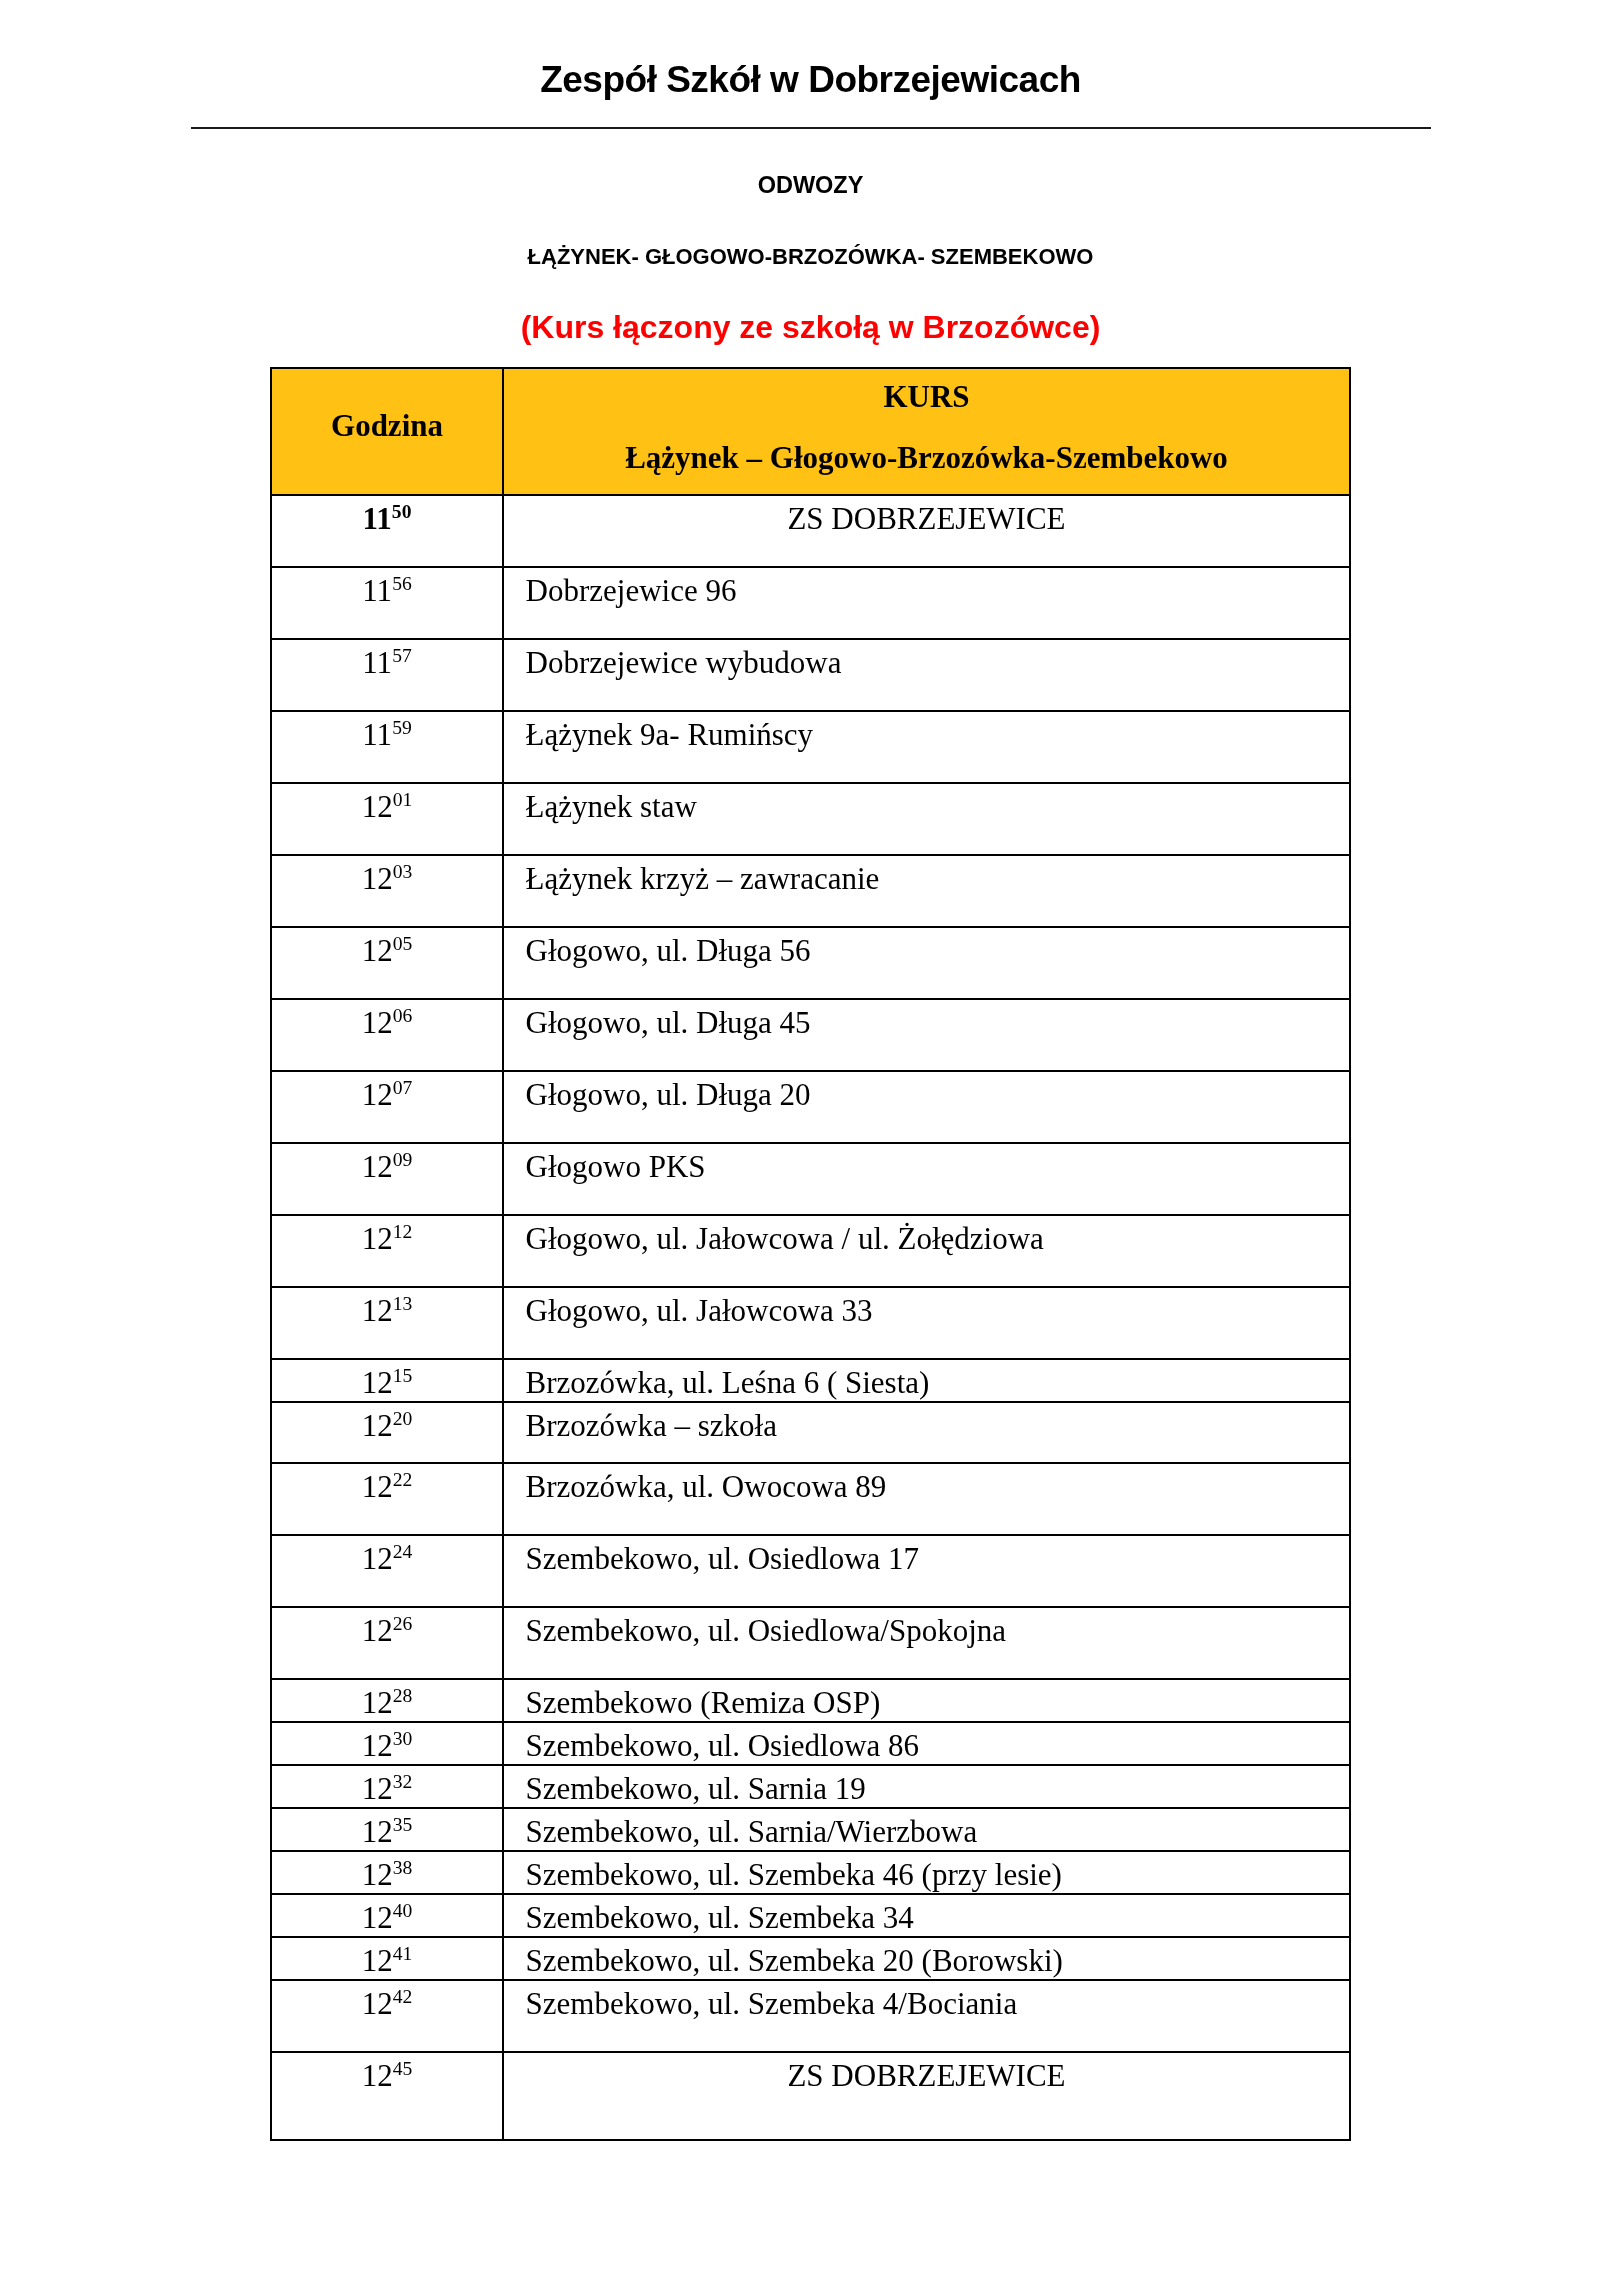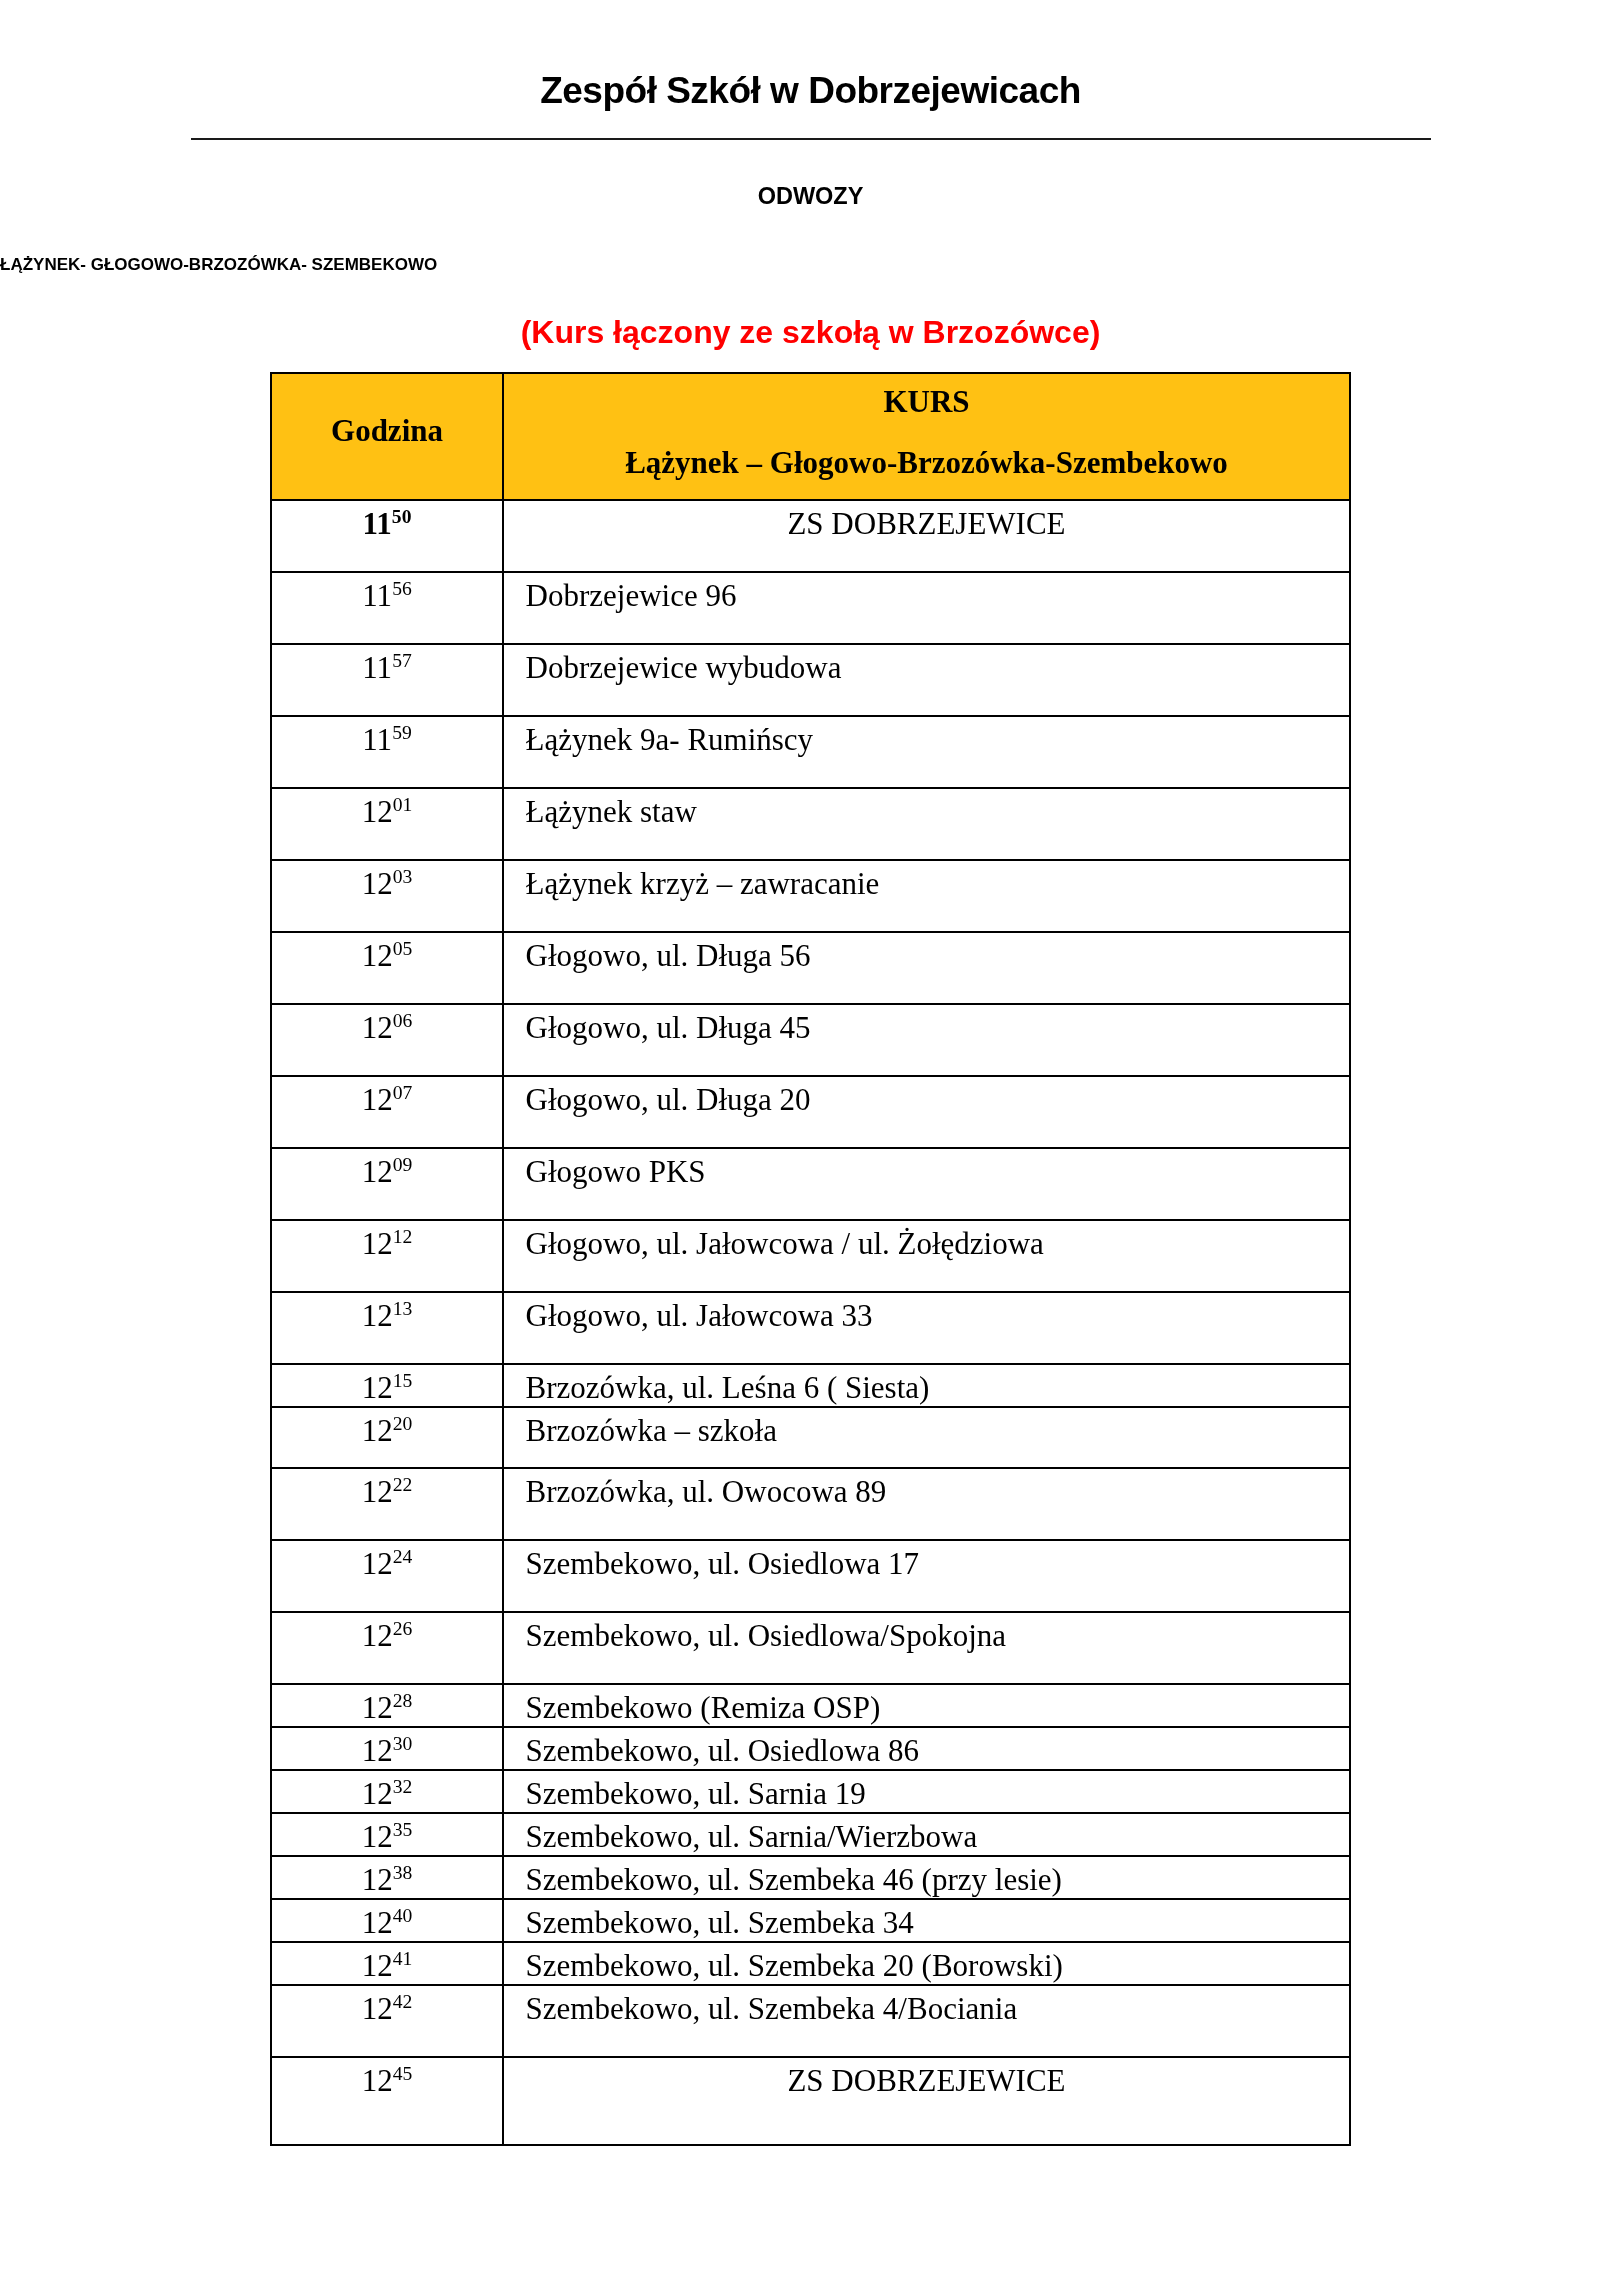"Zespół Szkół w Dobrzejewicach" .page-title { margin-top: 11px -> none }
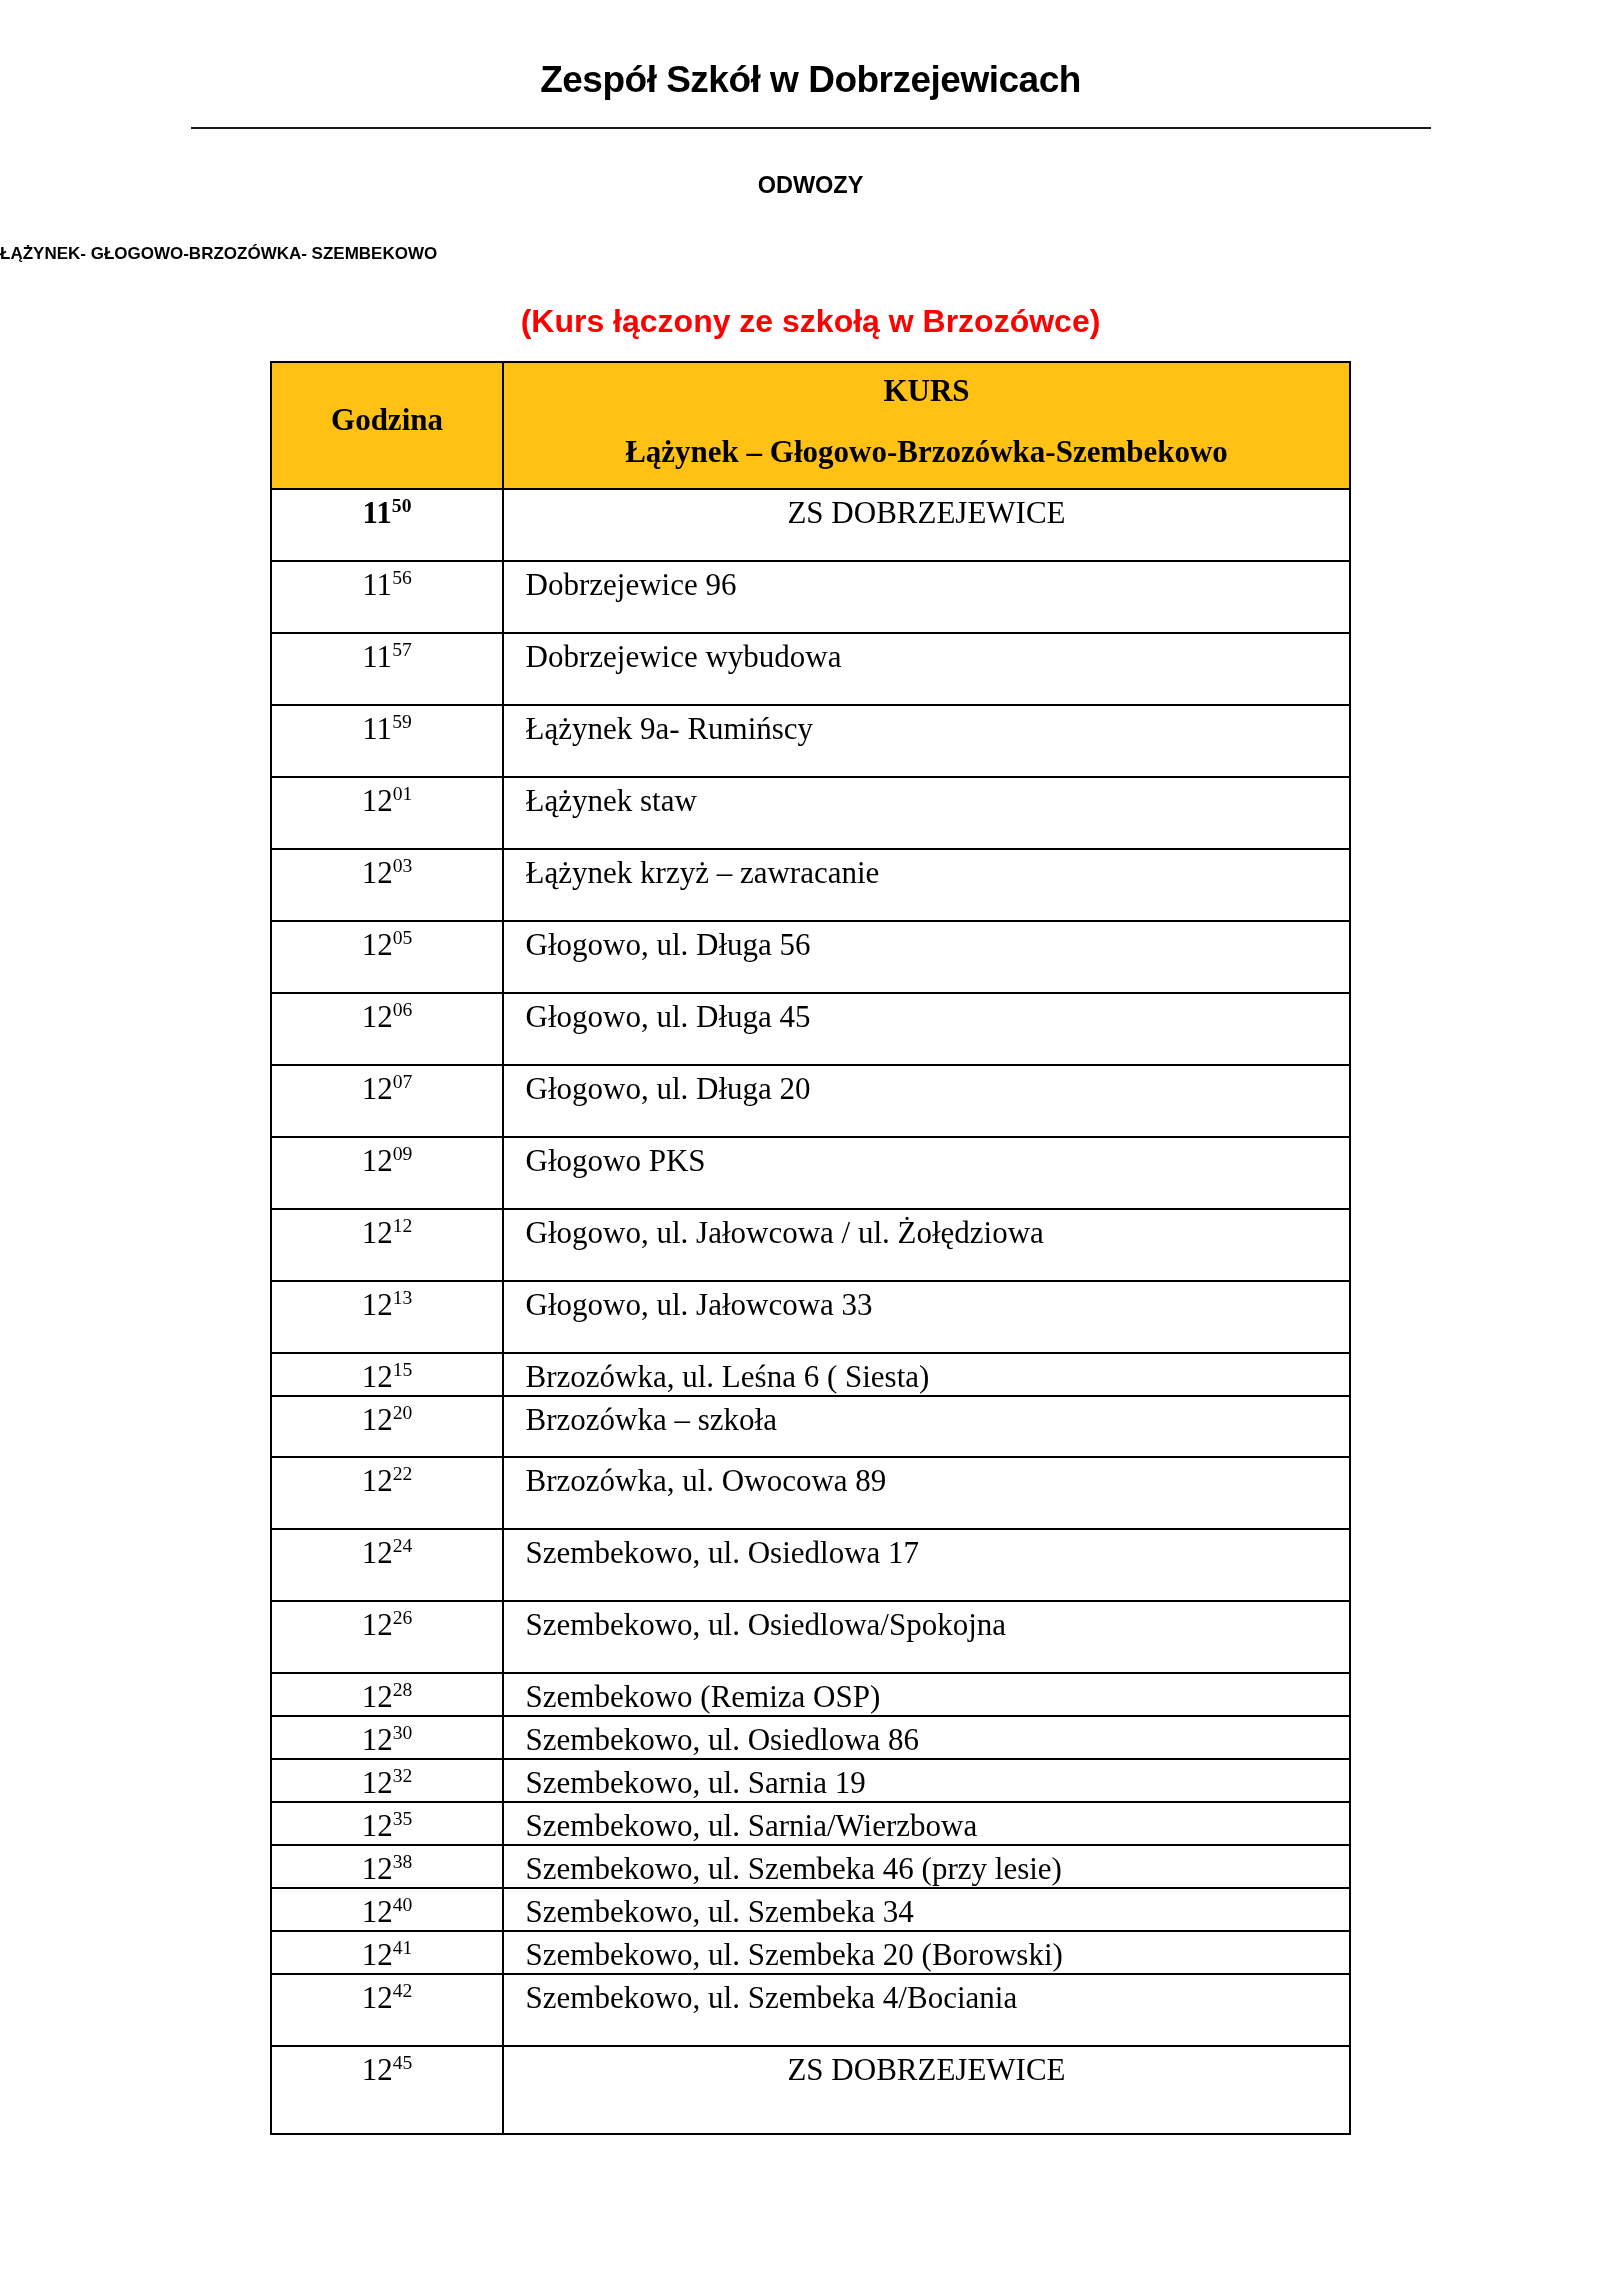"ŁĄŻYNEK- GŁOGOWO-BRZOZÓWKA- SZEMBEKOWO" .subtitle-route { font-size: 17px -> 22px; text-align: none -> center }
